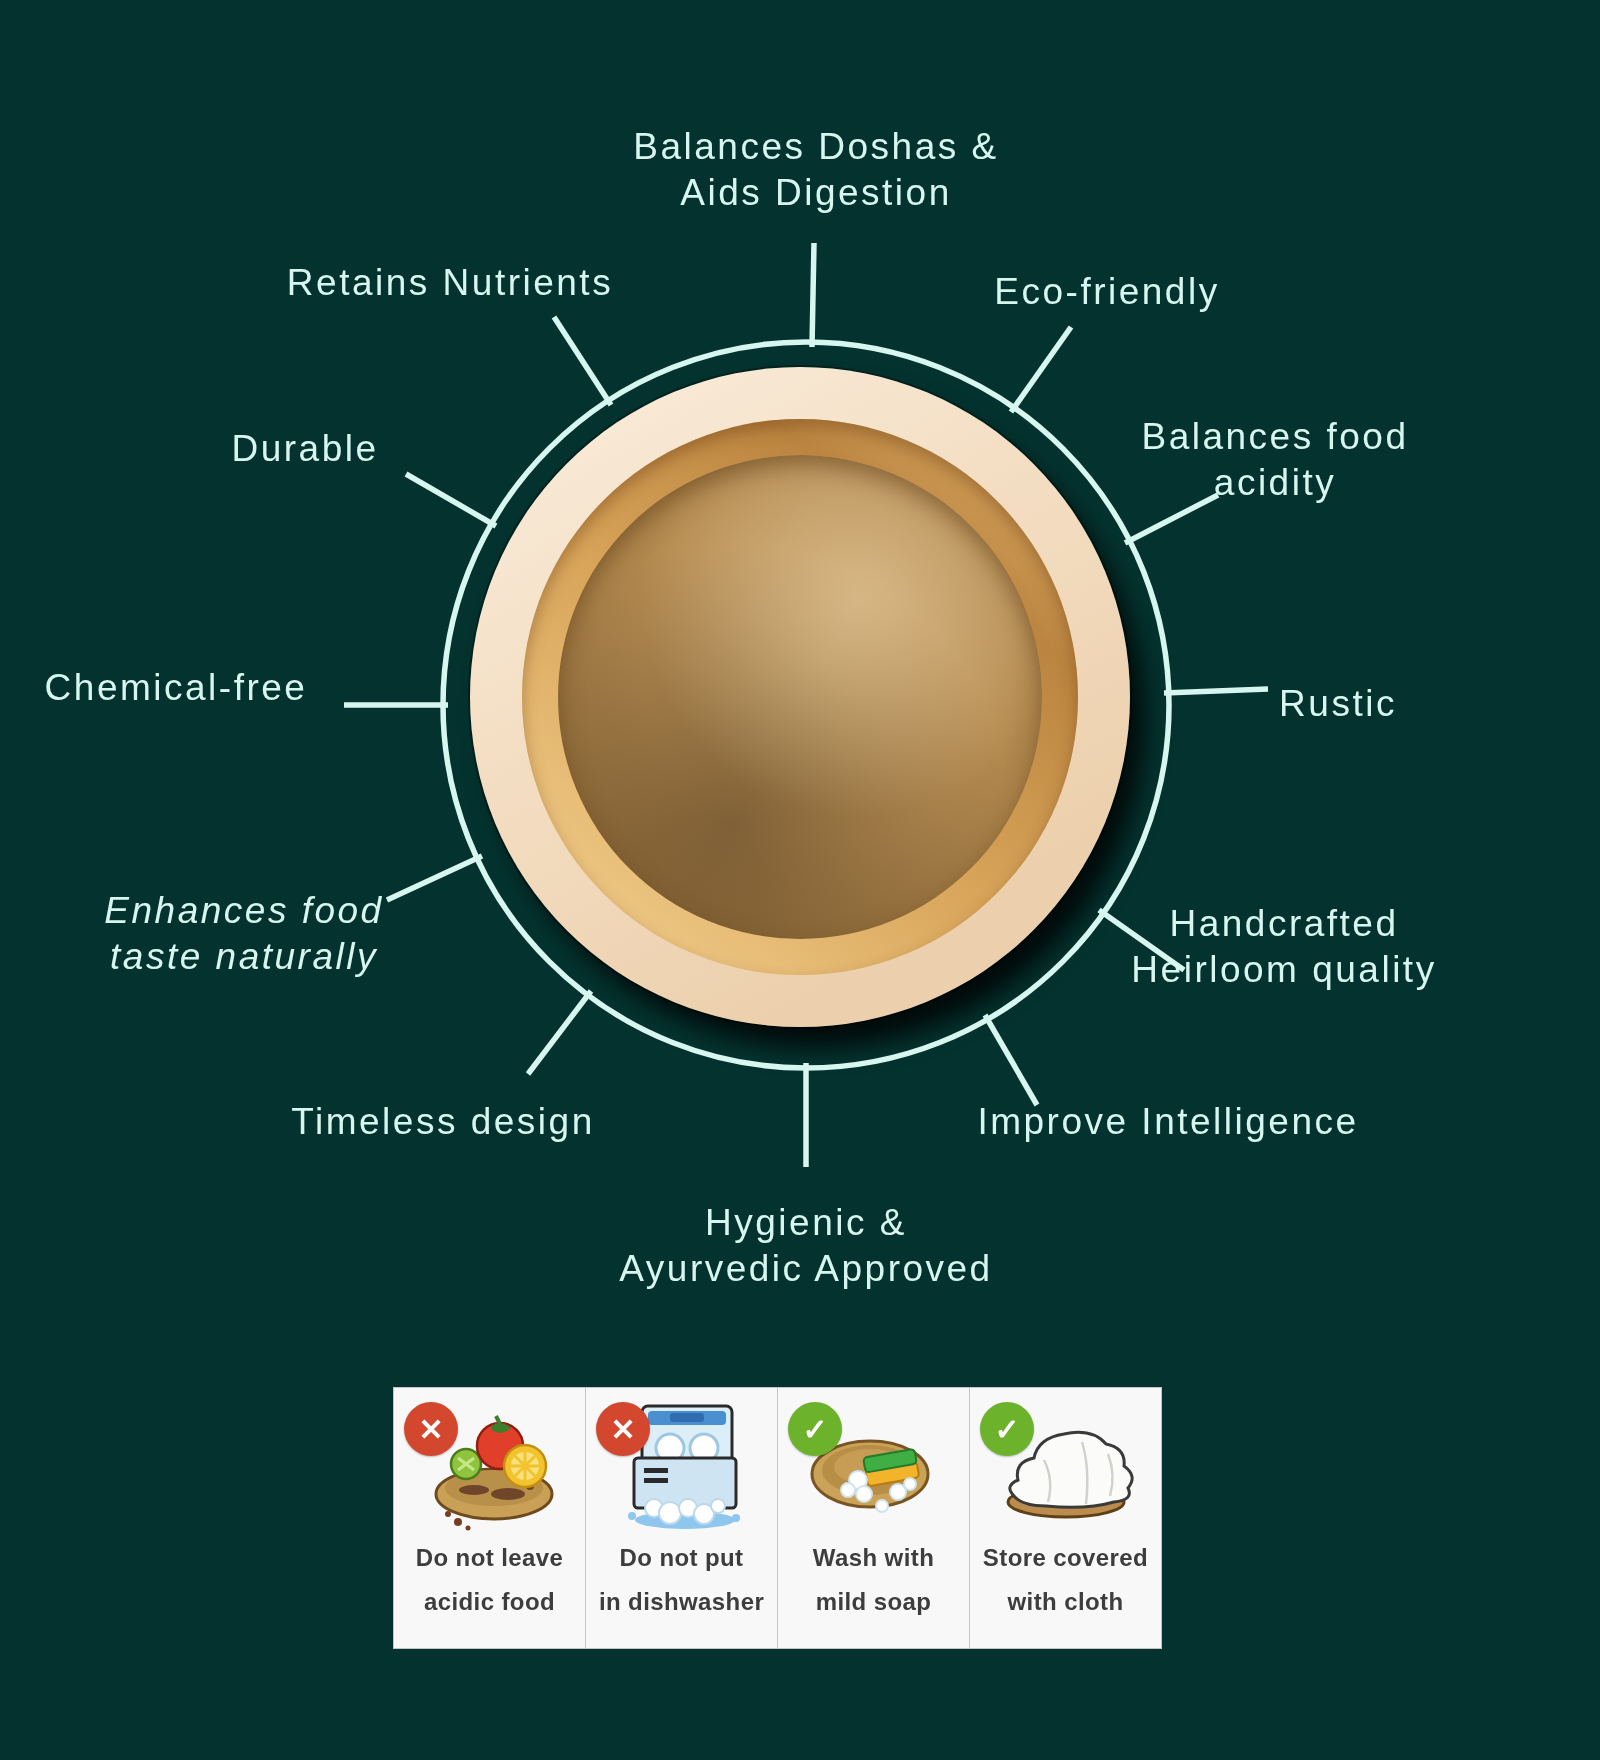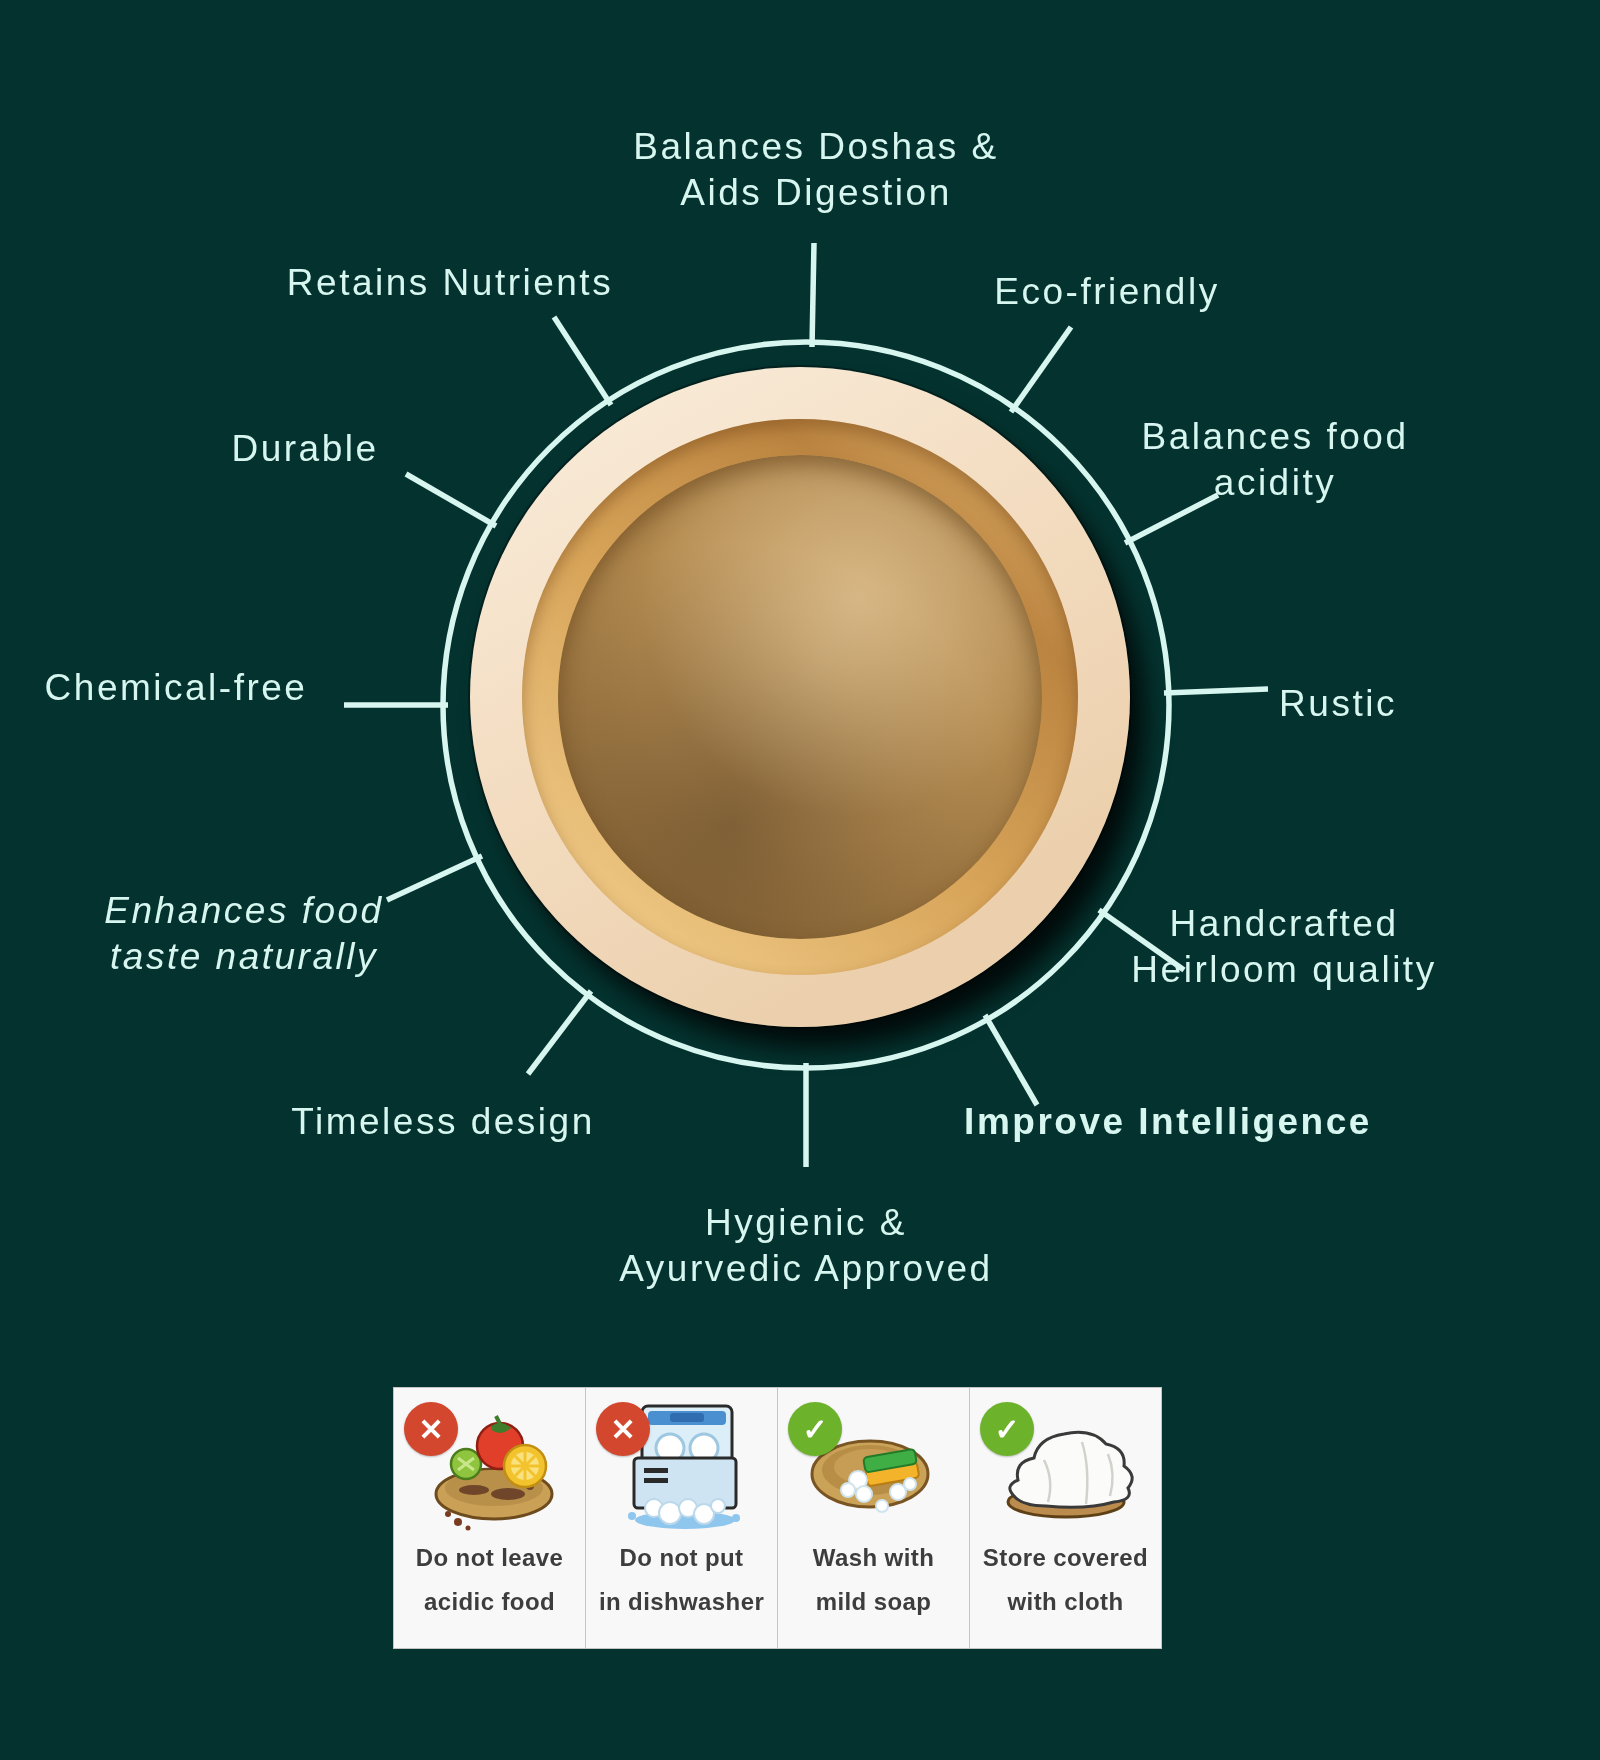"Improve Intelligence" .lbl-improve { font-weight: bold -> none }
